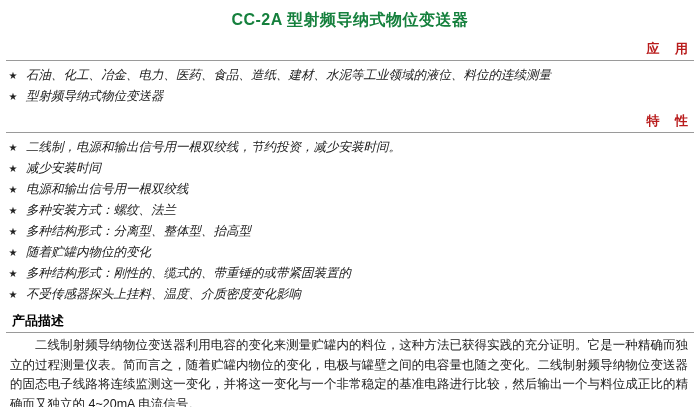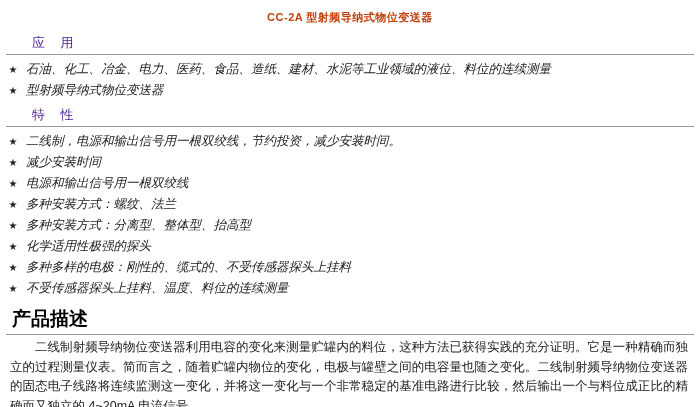"CC-2A 型射频导纳式物位变送器" .doc-title { color: #c2410c -> #15803d; font-size: 11px -> 16px }
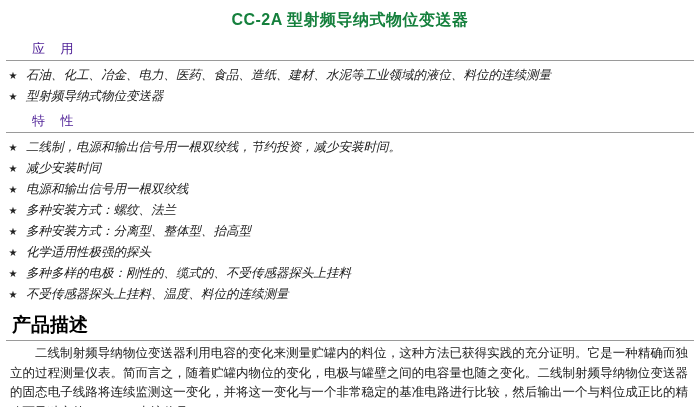"应 用" .section-head { color: #4c1d95 -> #b91c1c; font-weight: normal -> bold; text-align: none -> right }
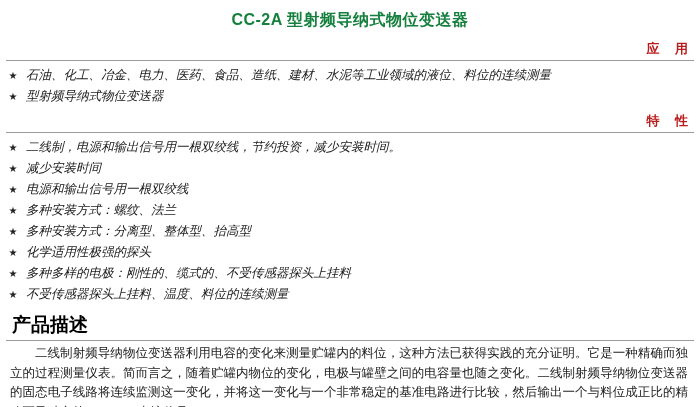"多种安装方式：分离型、整体型、抬高型" span.btext { text: 安装方 -> 结构形 }
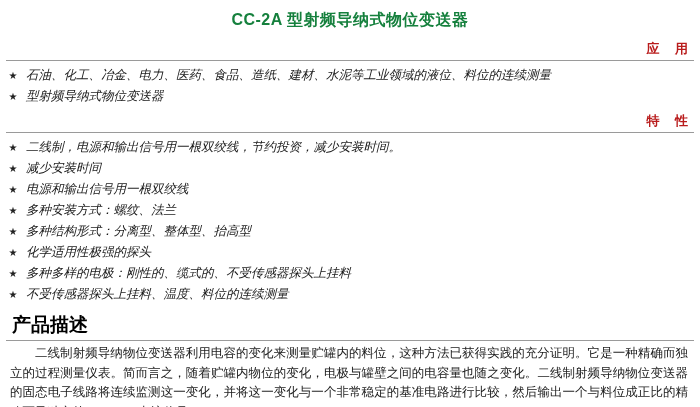"化学适用性极强的探头" span.btext { text: 化学适用性极强的探头 -> 随着贮罐内物位的变化 }
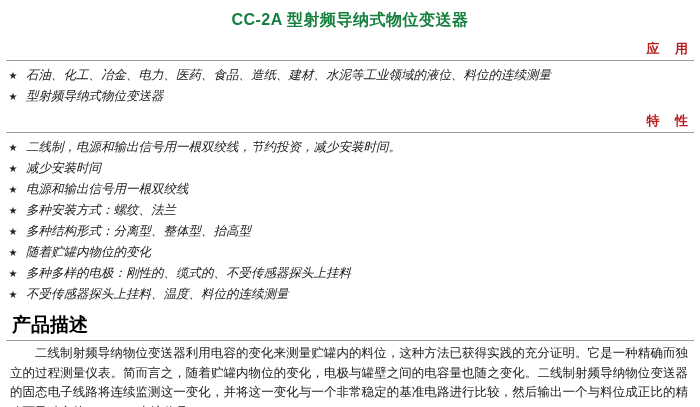"多种多样的电极：刚性的、缆式的、不受传感器探头上挂料" span.btext { text: 多样的电极：刚性的、缆式的、不受传感器探头上挂料 -> 结构形式：刚性的、缆式的、带重锤的或带紧固装置的 }
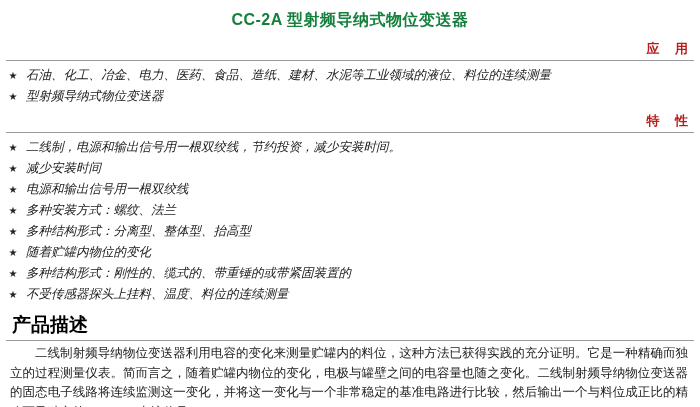"不受传感器探头上挂料、温度、料位的连续测量" span.btext { text: 料位的连续测量 -> 介质密度变化影响 }
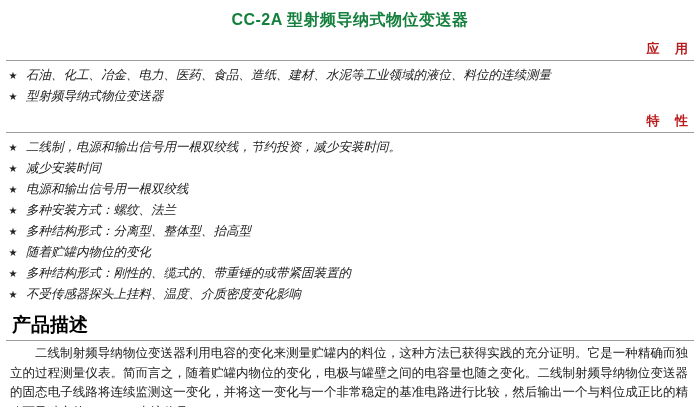"产品描述" .desc-head { font-size: 19px -> 13px }
